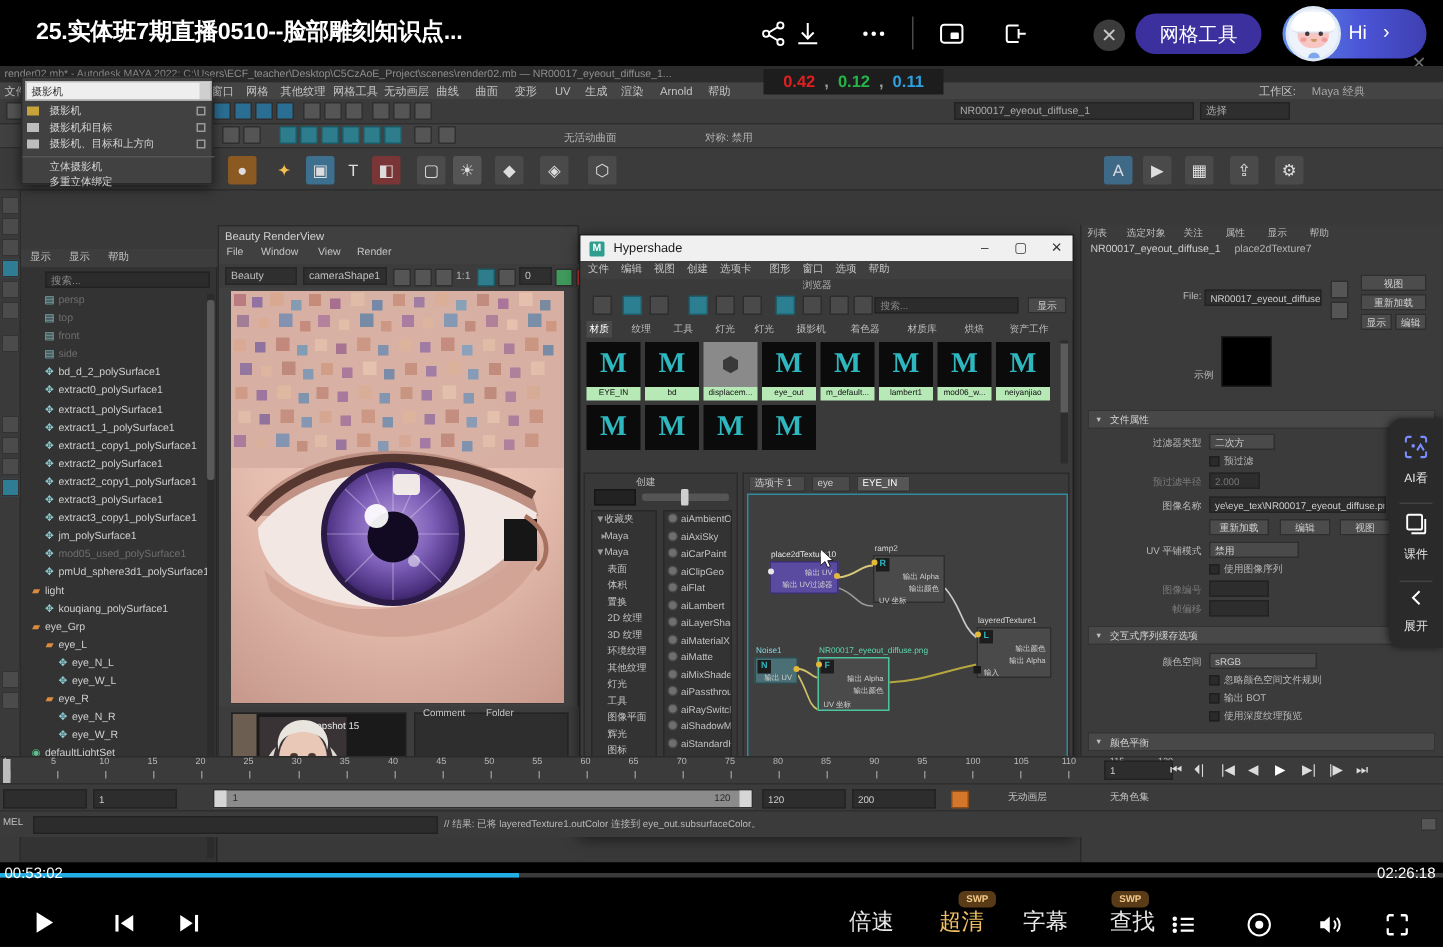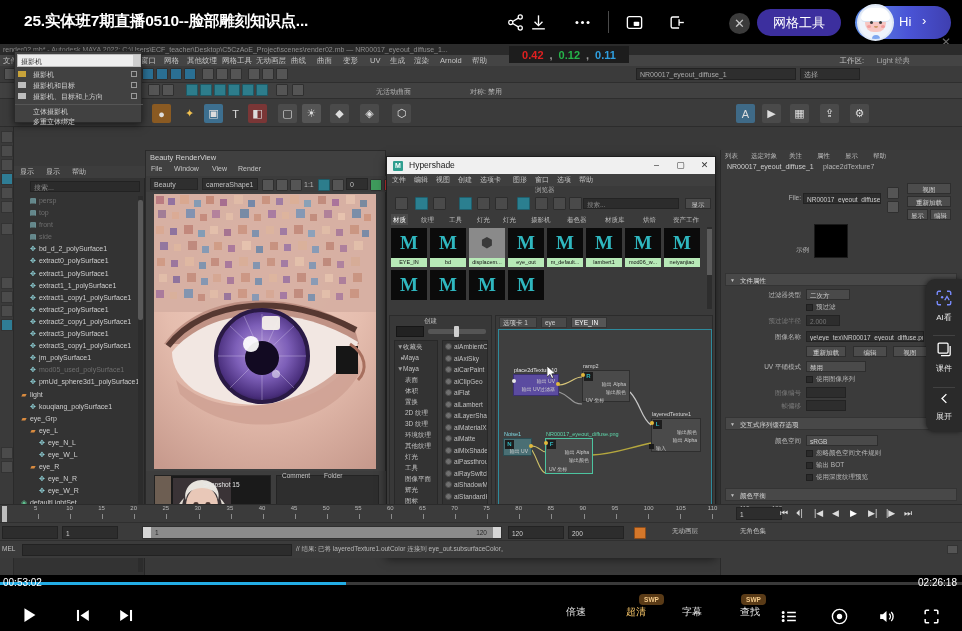"Light 经典" span.mi { text: Light -> Maya }
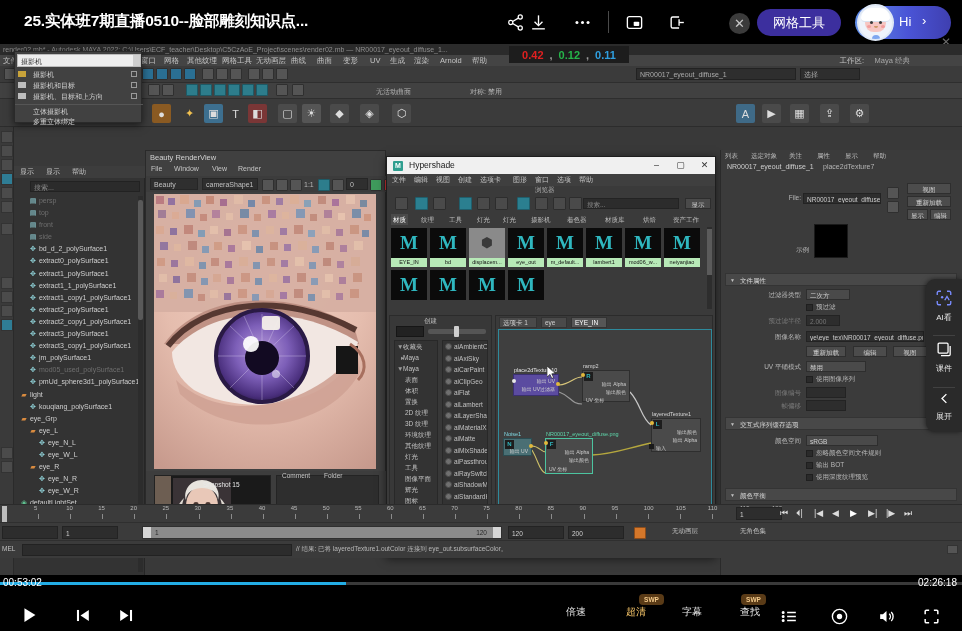"倍速" .pl-txt { font-size: 10px -> 15px }
